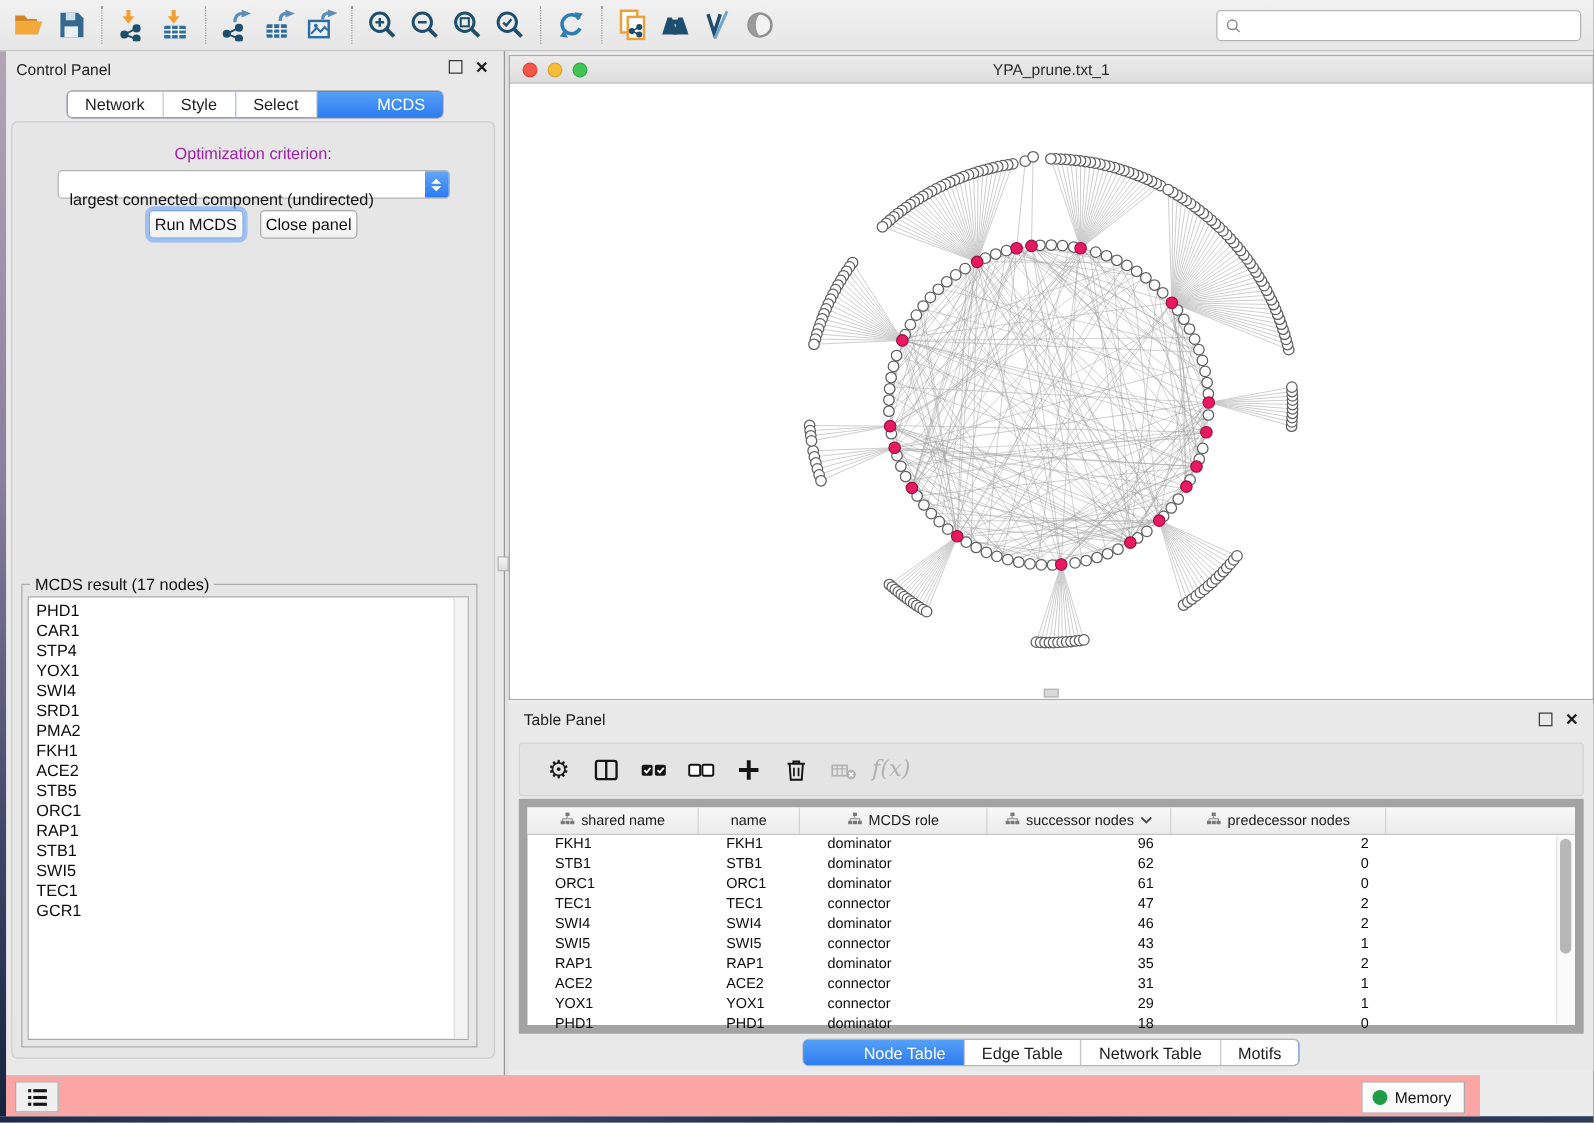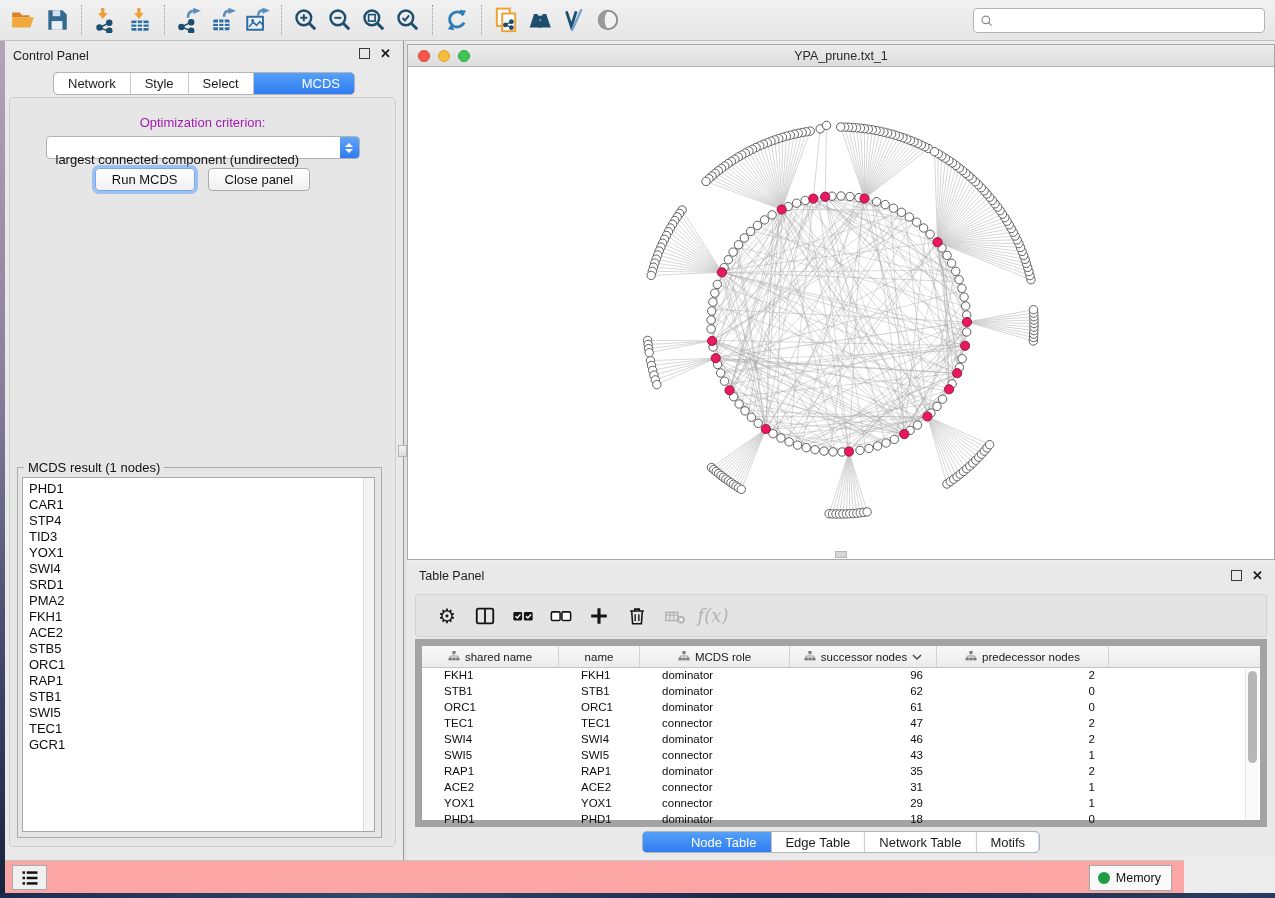"Run MCDS" .pbtn { padding: 0 16px -> 0 4px }
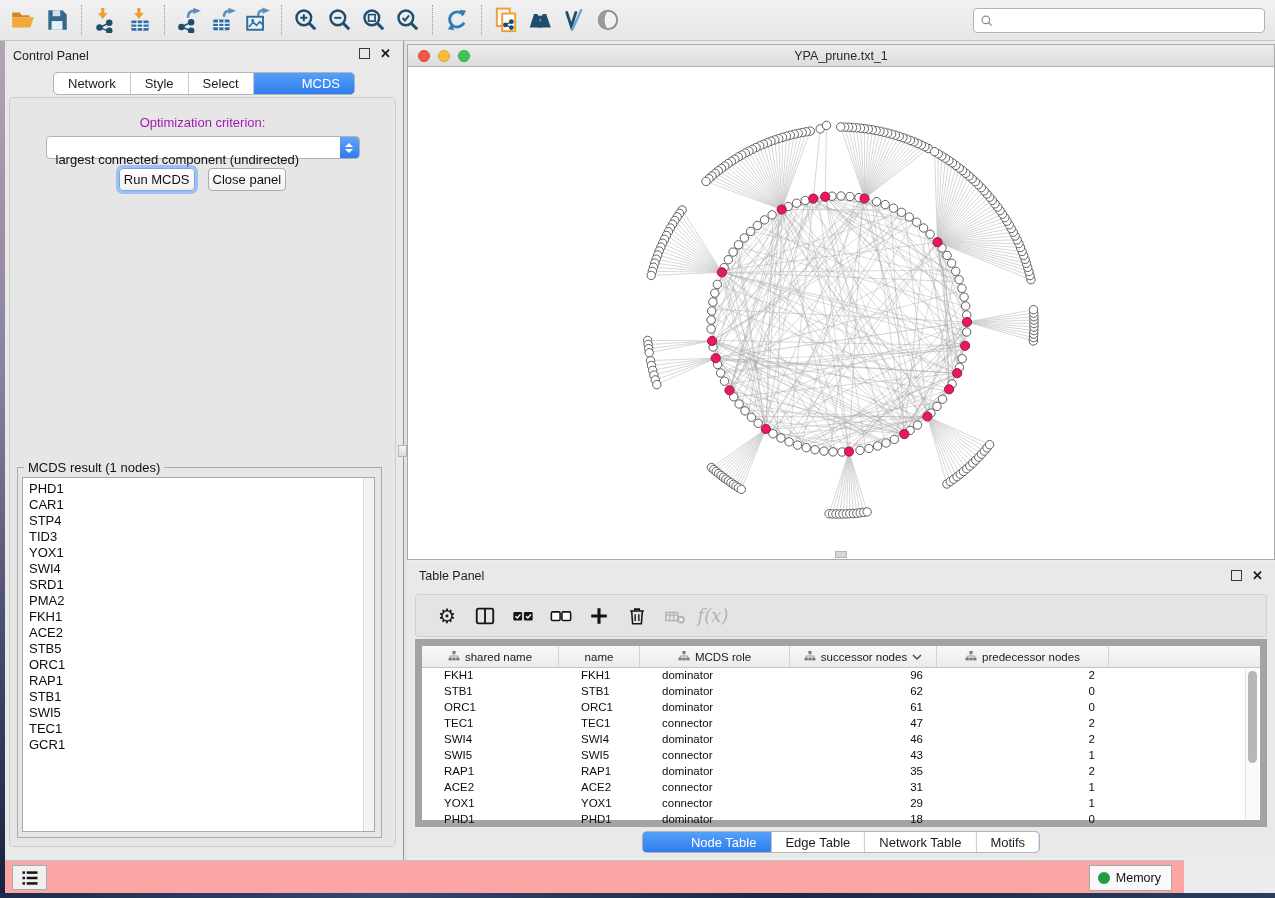"MCDS result (1 nodes)" div.mcds-legend { text: 1 -> 17 }
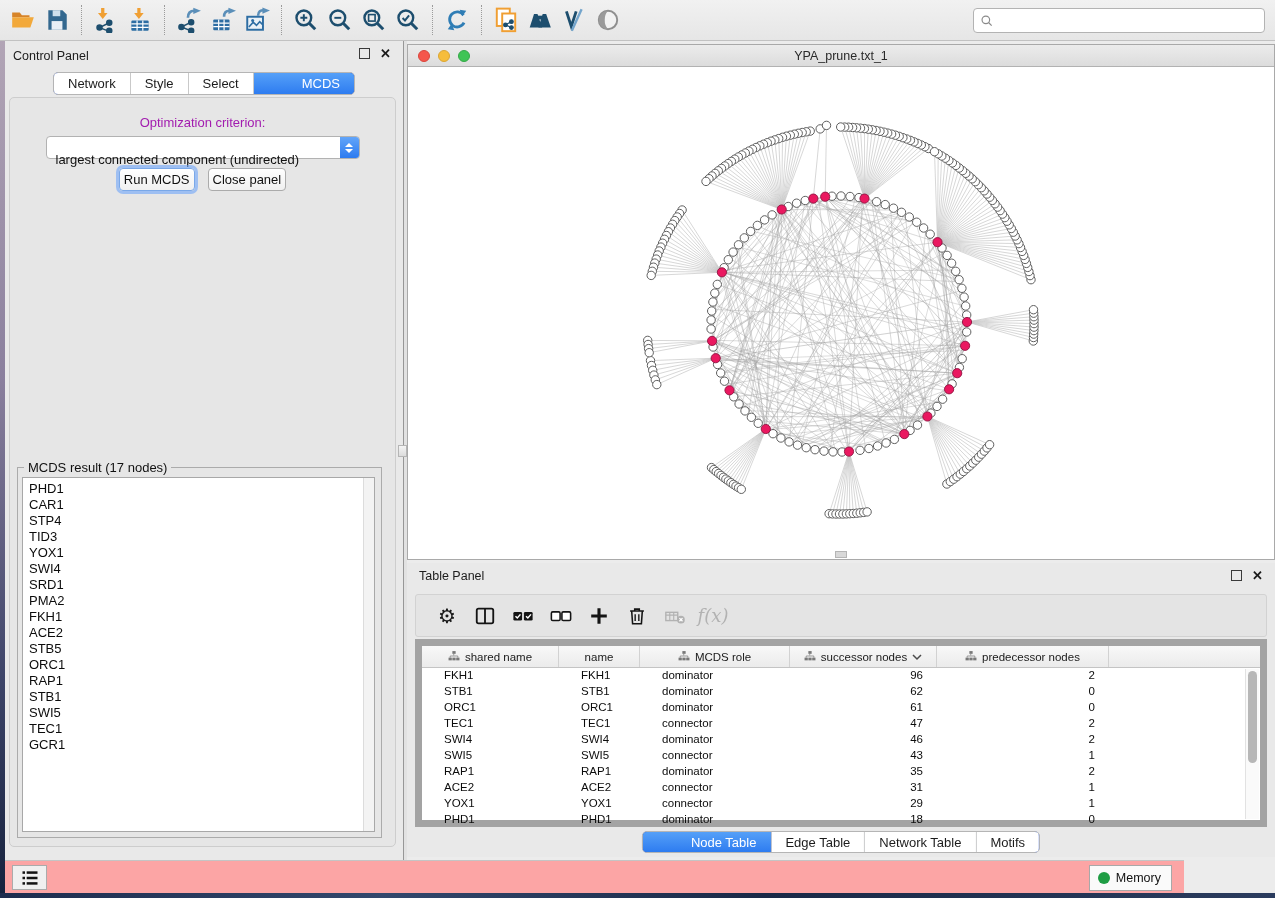"TID3" div { html: <div>TID3</div> -> none }
